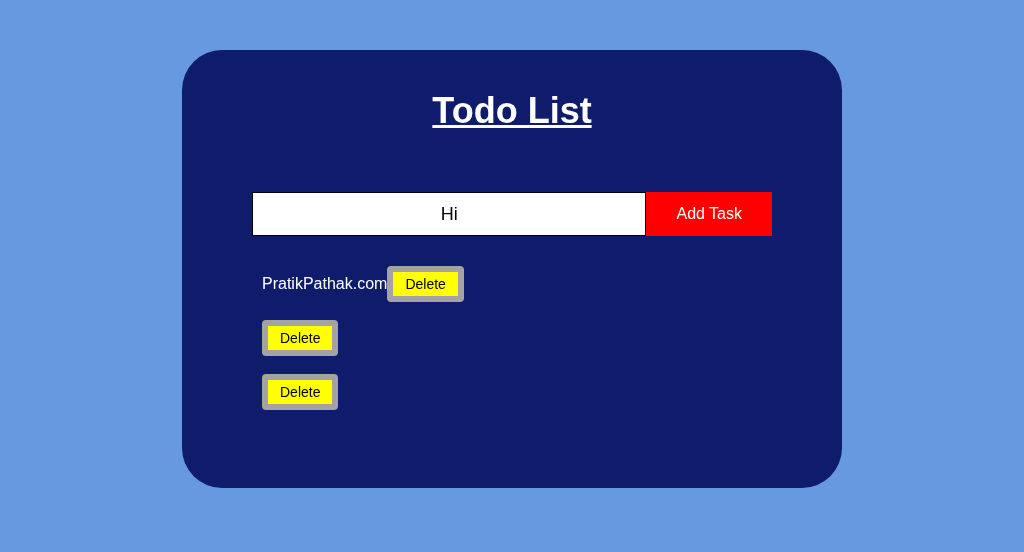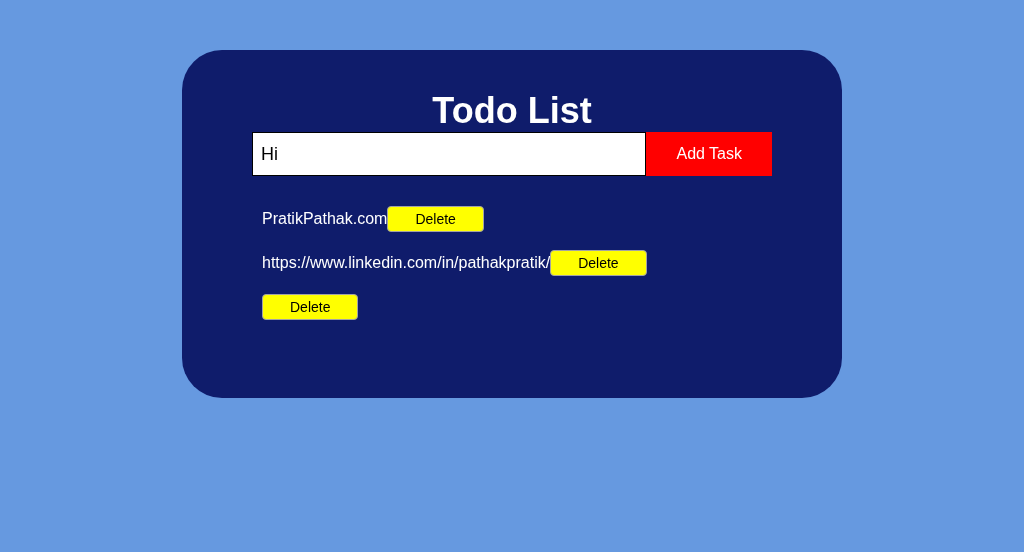"Todo List" .title { margin-bottom: none -> 60px; text-decoration: none -> underline }
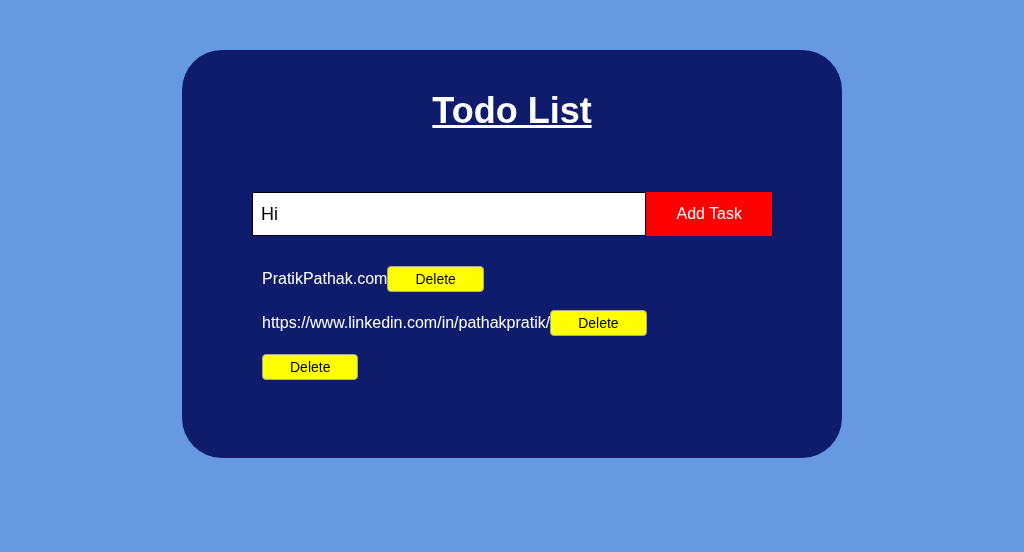"Hi" .task-input { text-align: none -> center }
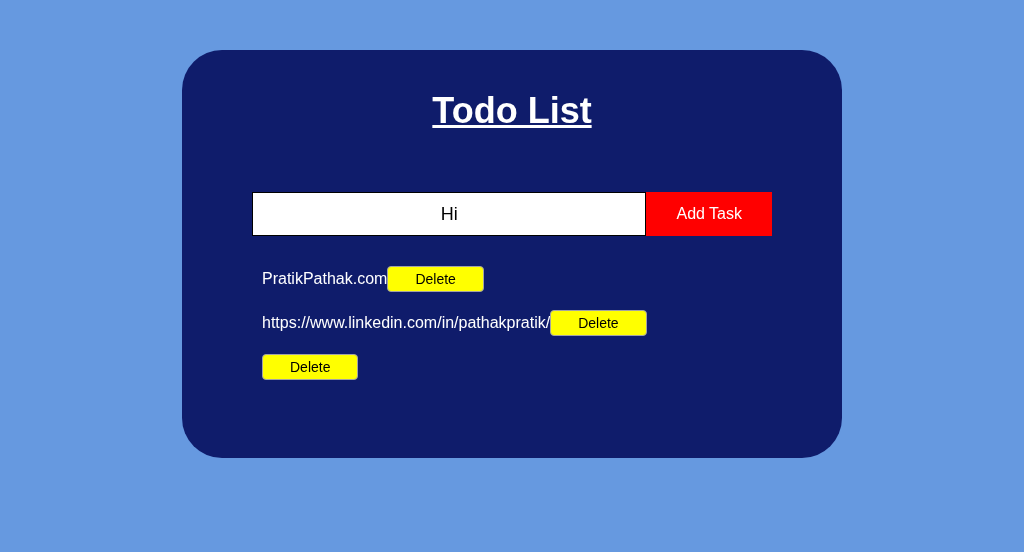"Delete" .delete-btn { border: 1px solid #a3a3a3 -> 6px solid #a3a3a3; padding: 4px 27px -> 4px 12px }
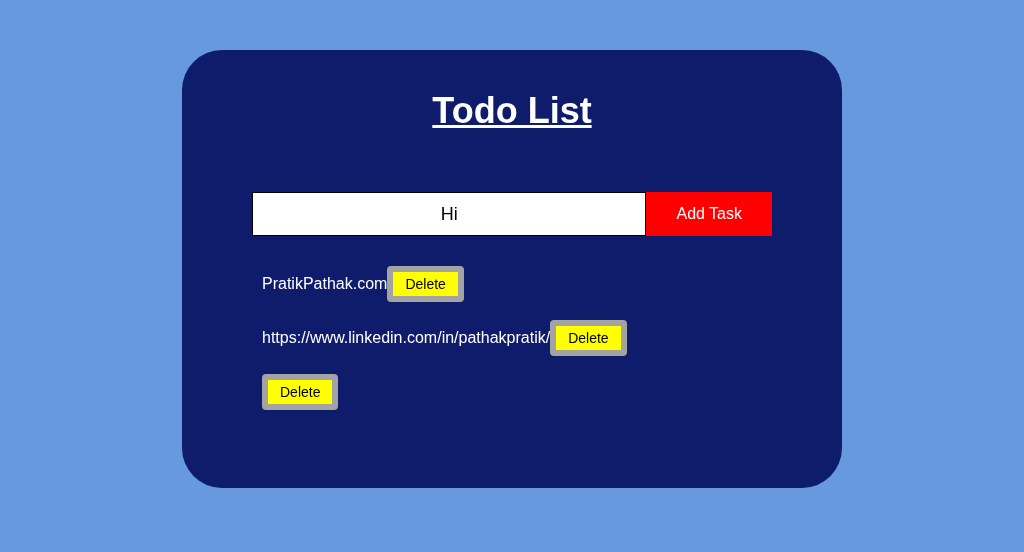"https://www.linkedin.com/in/pathakpratik" span.task-text { html: <span>https://www.linkedin.com/in/pathakpratik/</span> -> none }
